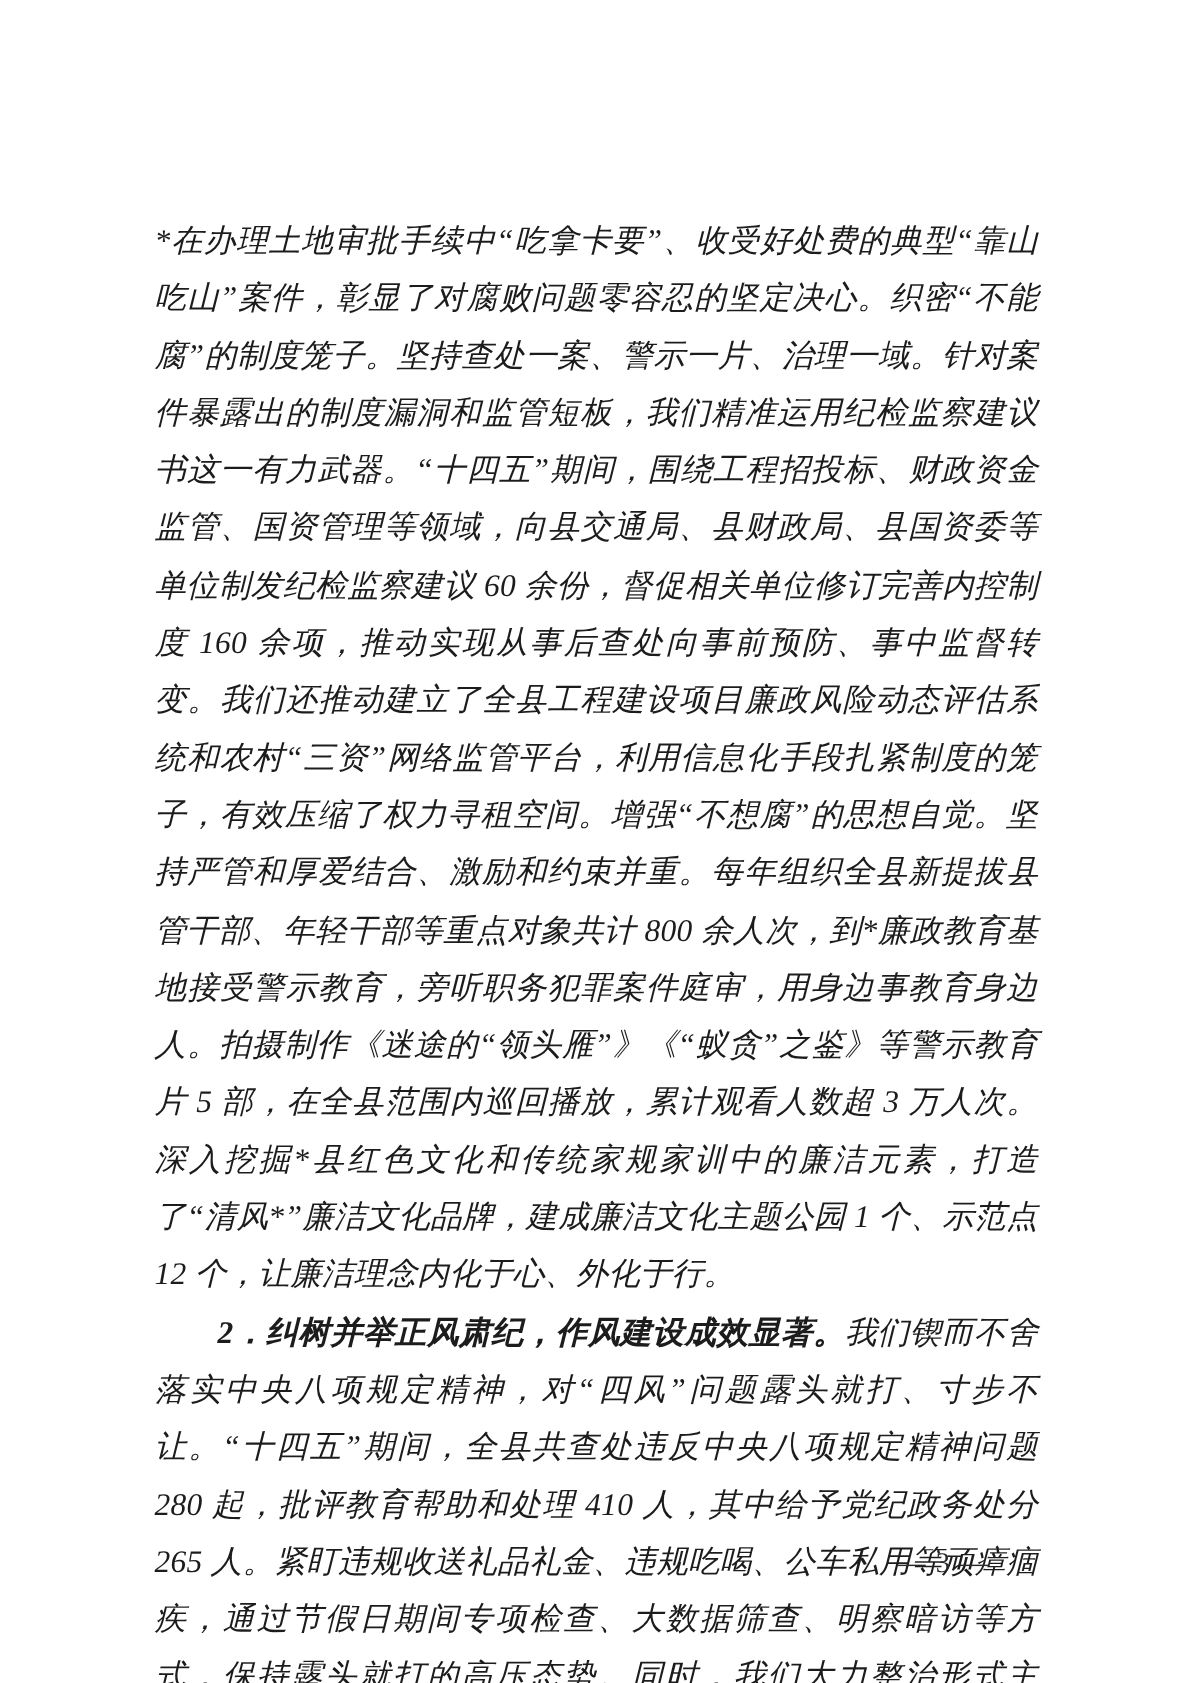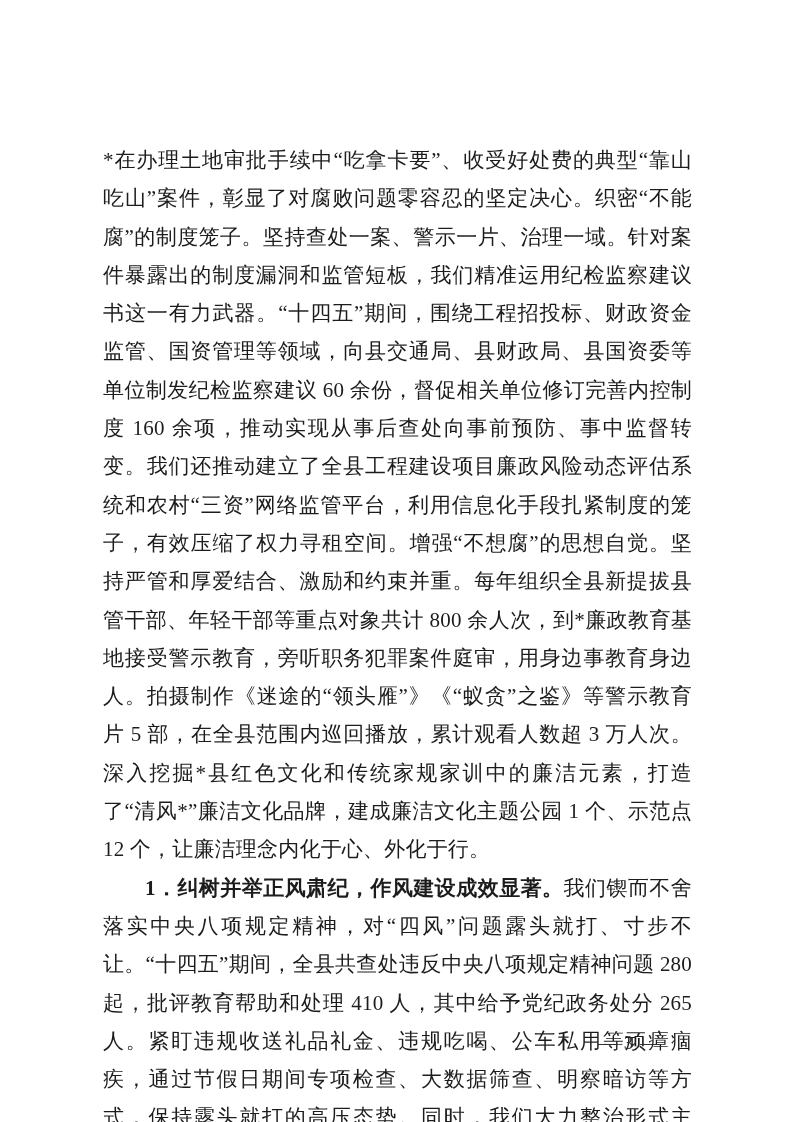"*在办理土地审批手续中“吃拿卡要”、收受好处费的典型“靠山吃山”案件，彰显了对腐" .doc-content p { font-style: none -> italic }
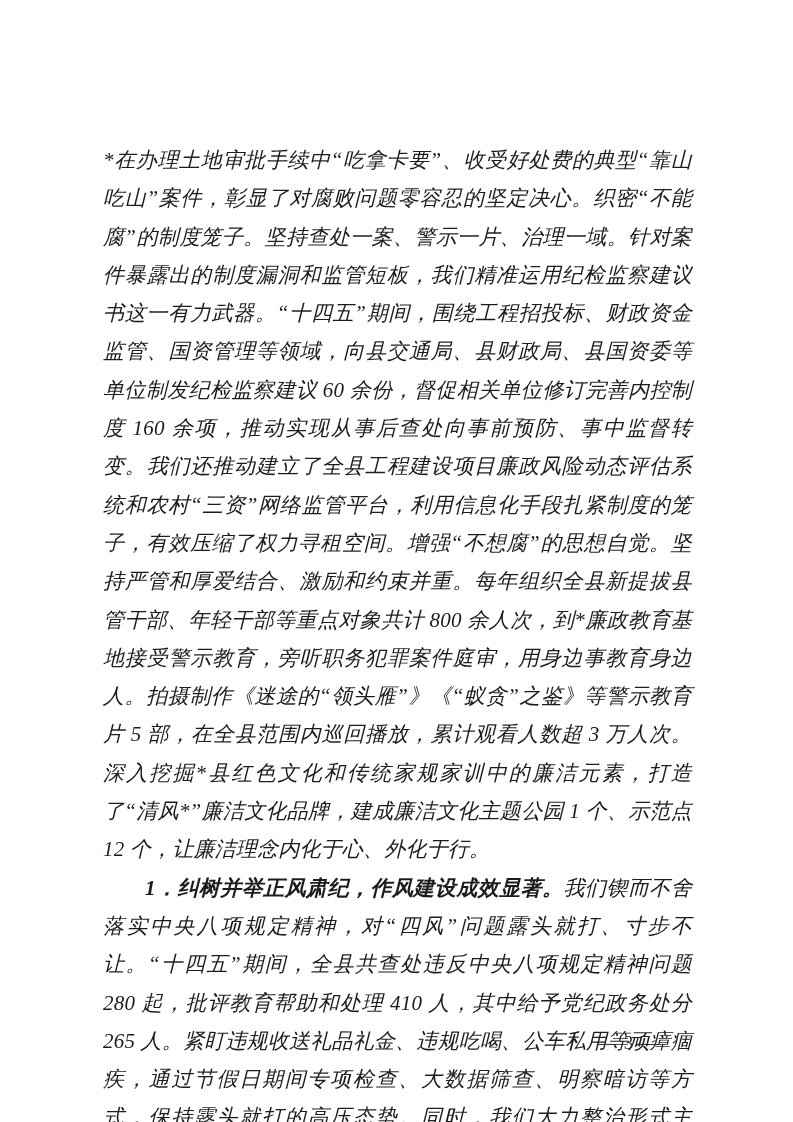"1．纠树并举正风肃纪，作风建设成效显著。" span.lead-bold { text: 1 -> 2 }
